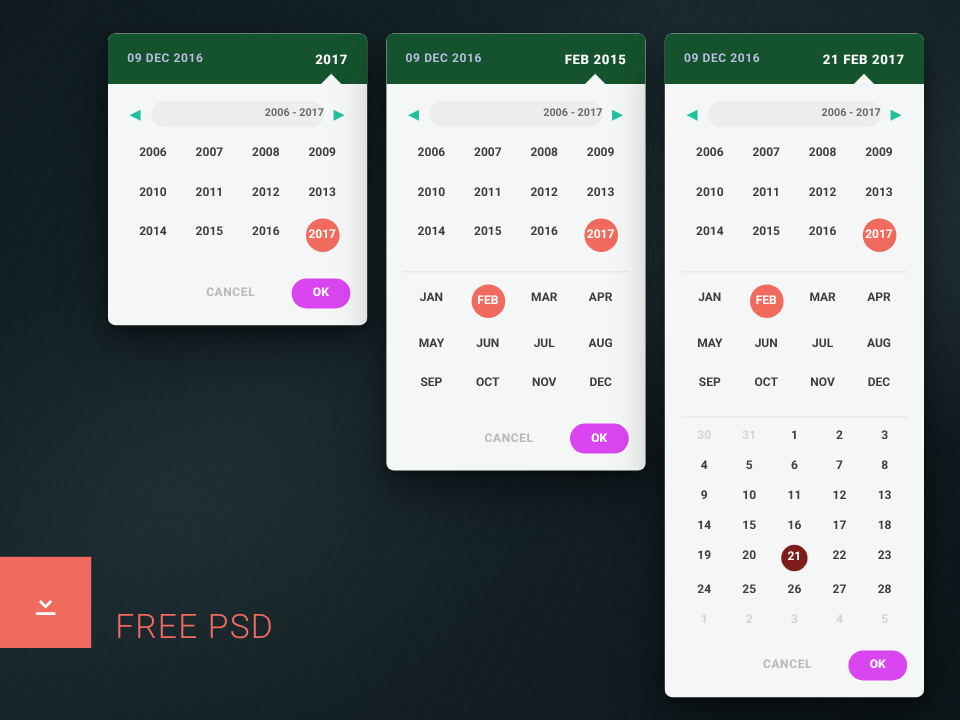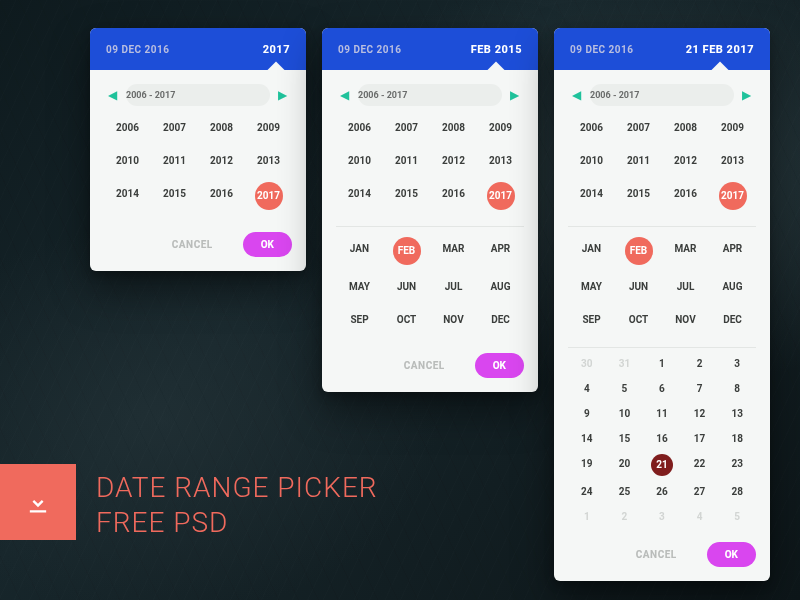"09 DEC 2016" .hdr { background: #1d4ed8 -> #14532d }
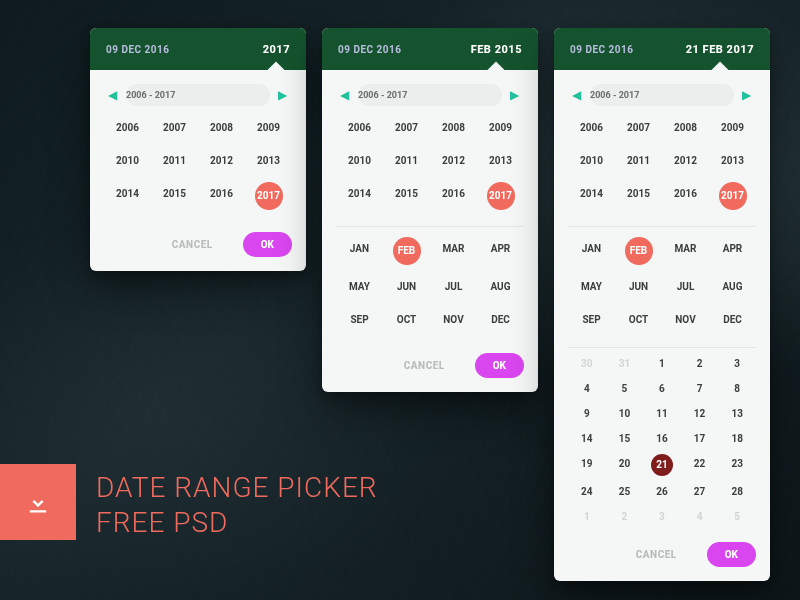"2006 - 2017" .range-pill { text-align: left -> right }
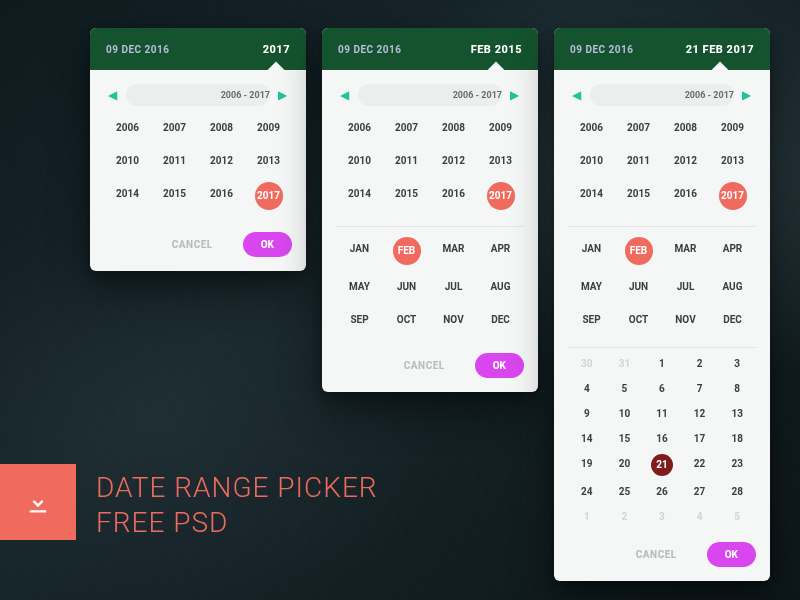"DATE RANGE PICKER" div { html: <div>DATE RANGE PICKER</div> -> none }
